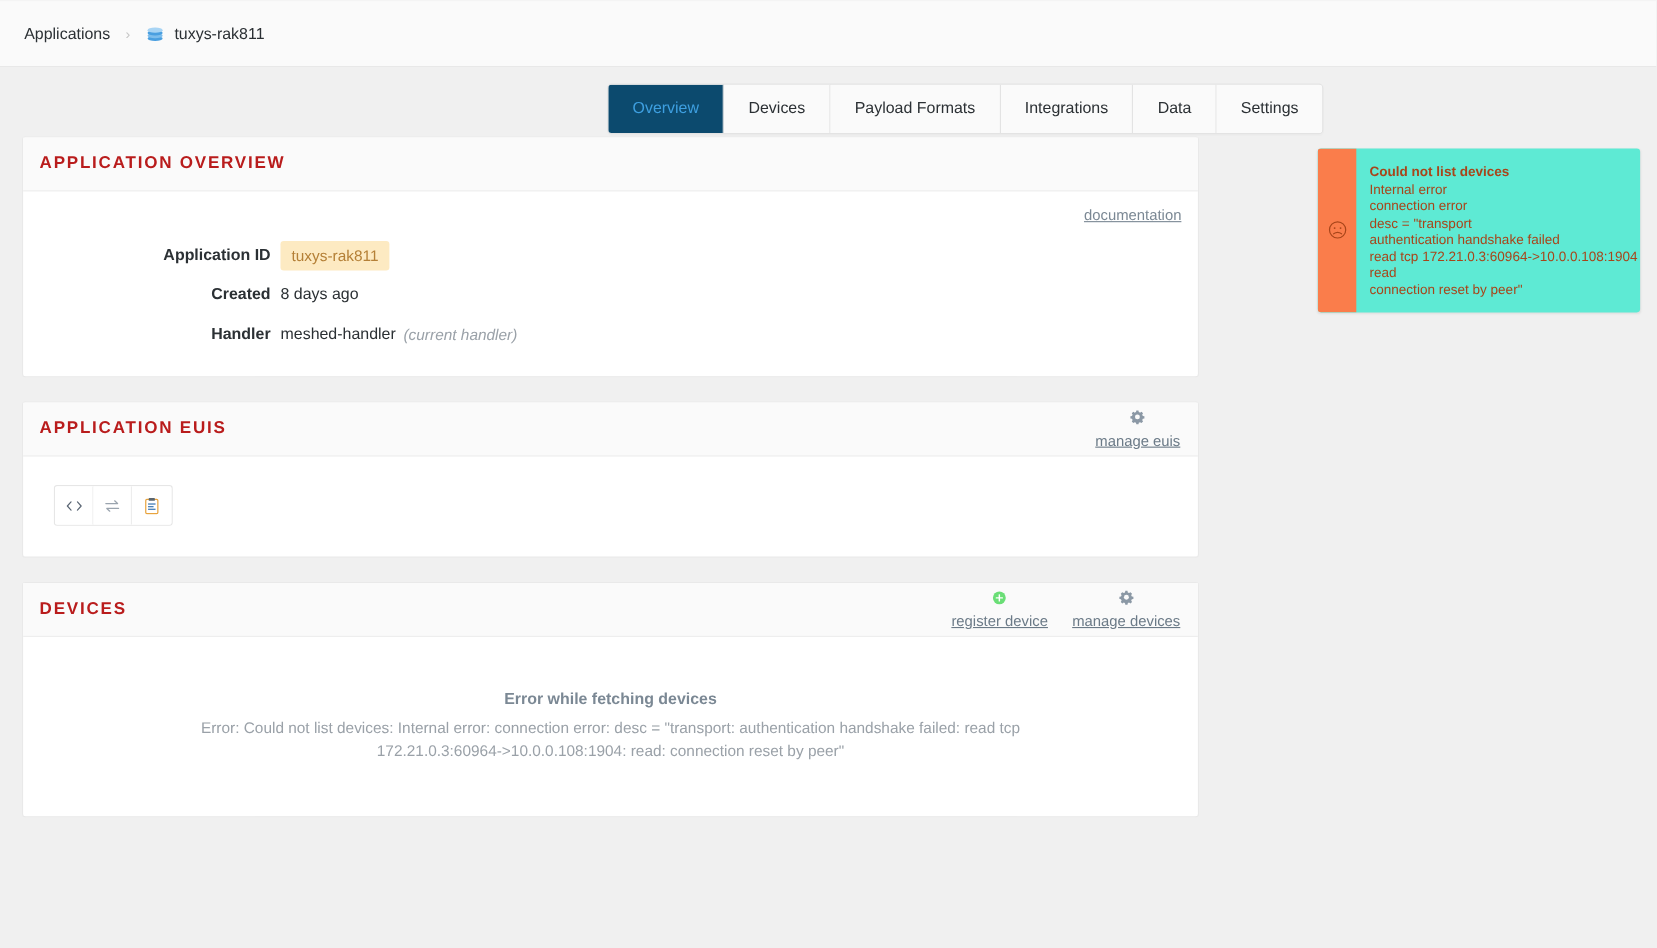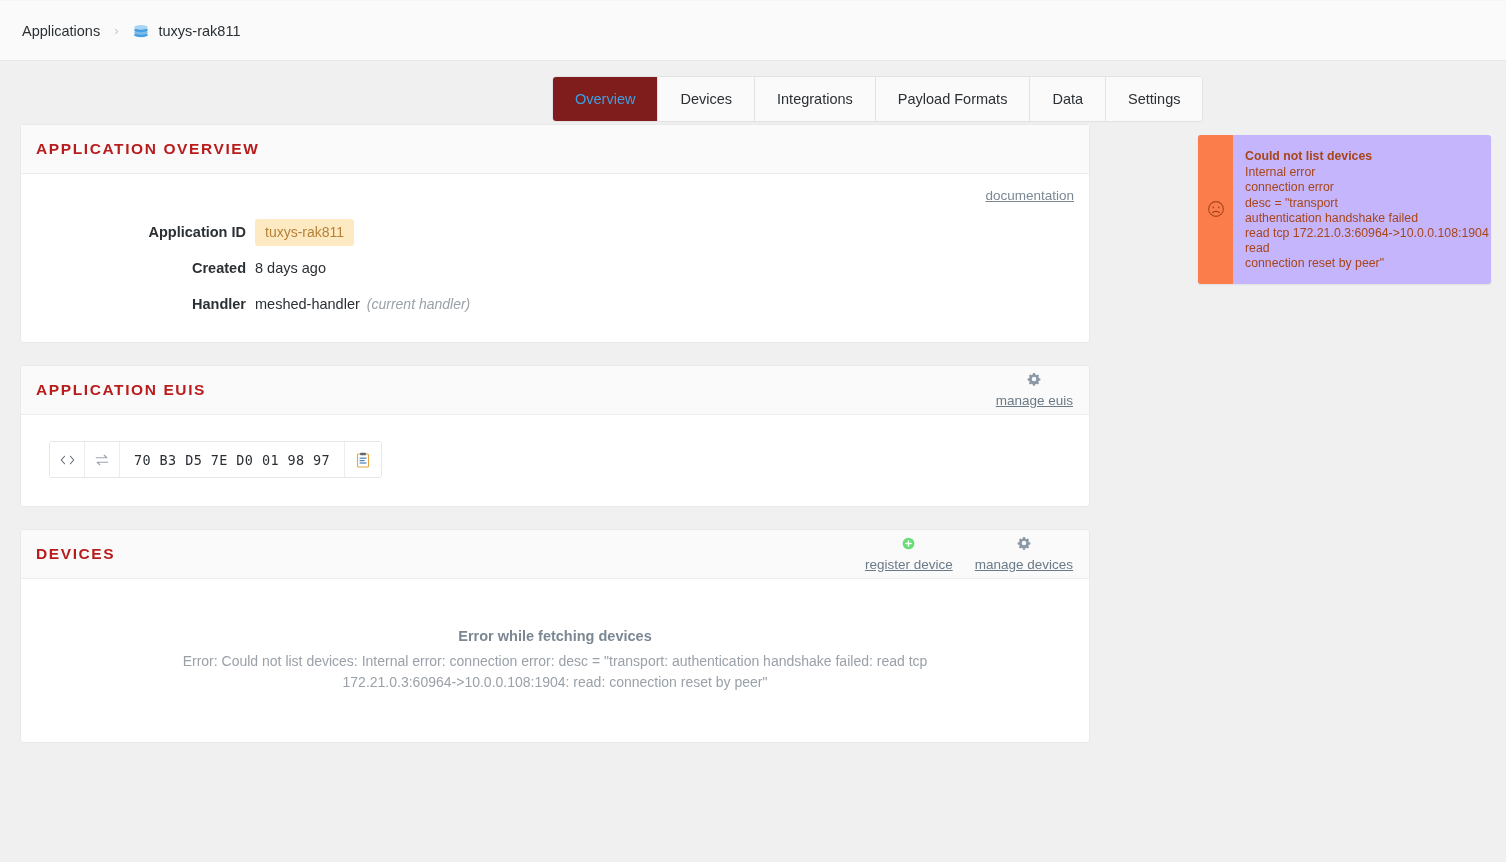"Overview" .tab.active { background: #7f1d1d -> #0c4a6e }
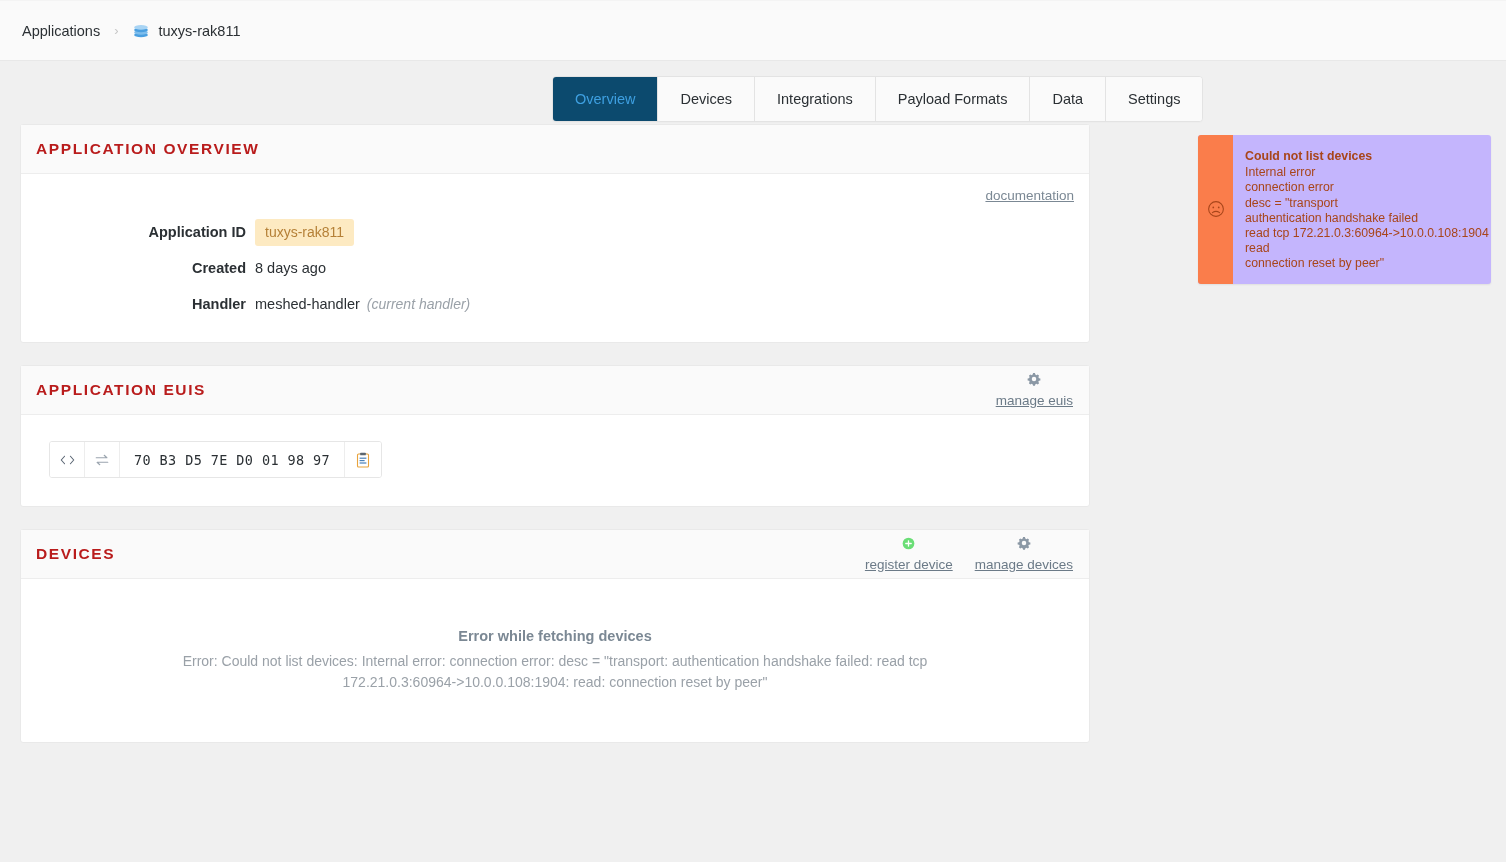"Integrations" div.tab { order: before "Payload Formats" -> after "Payload Formats" }
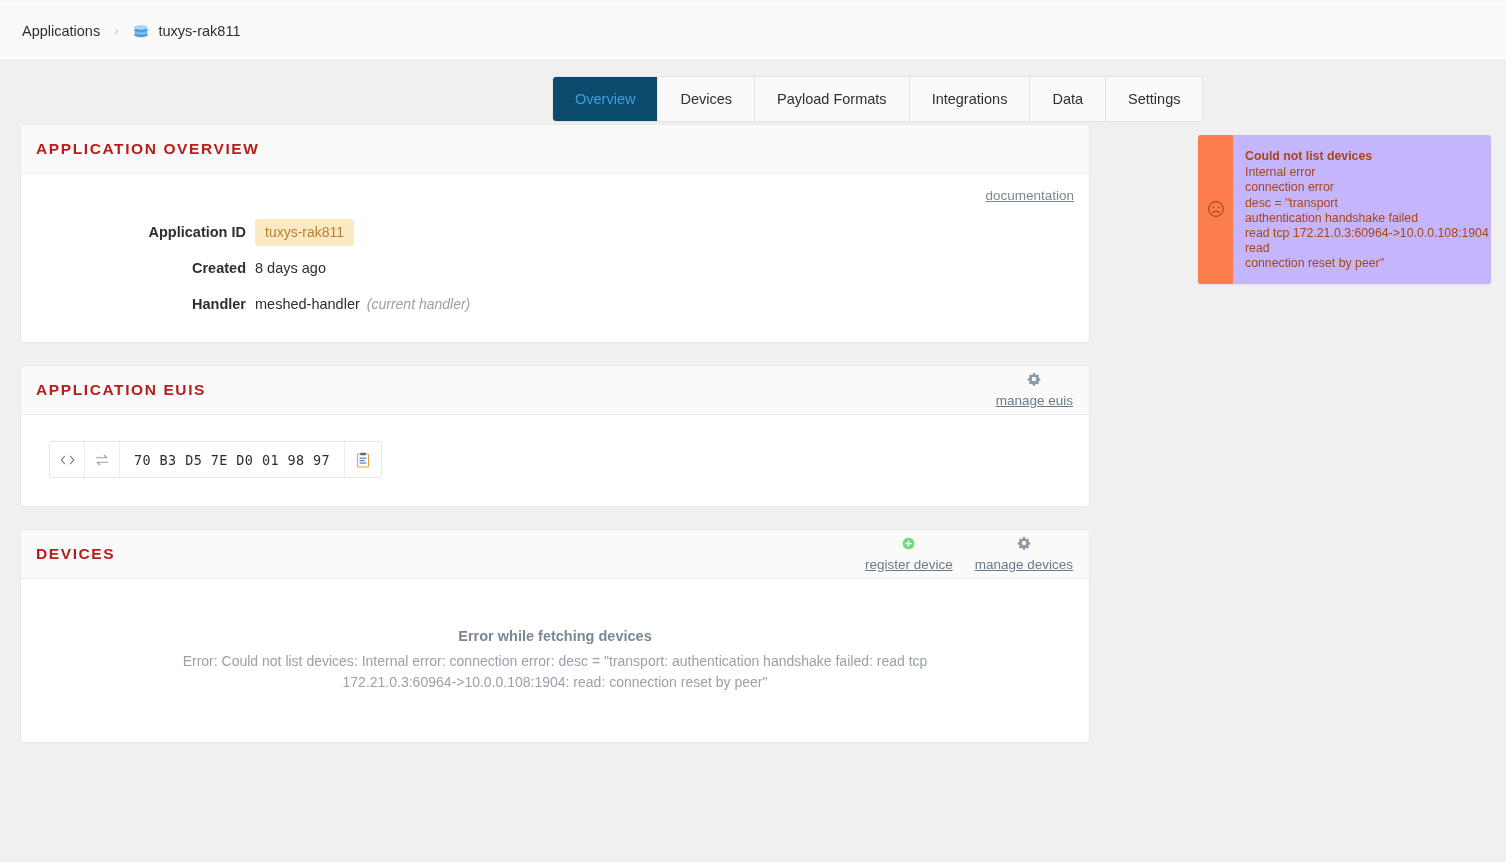"Could not list devices" .toast { background: #c4b5fd -> #5eead4 }
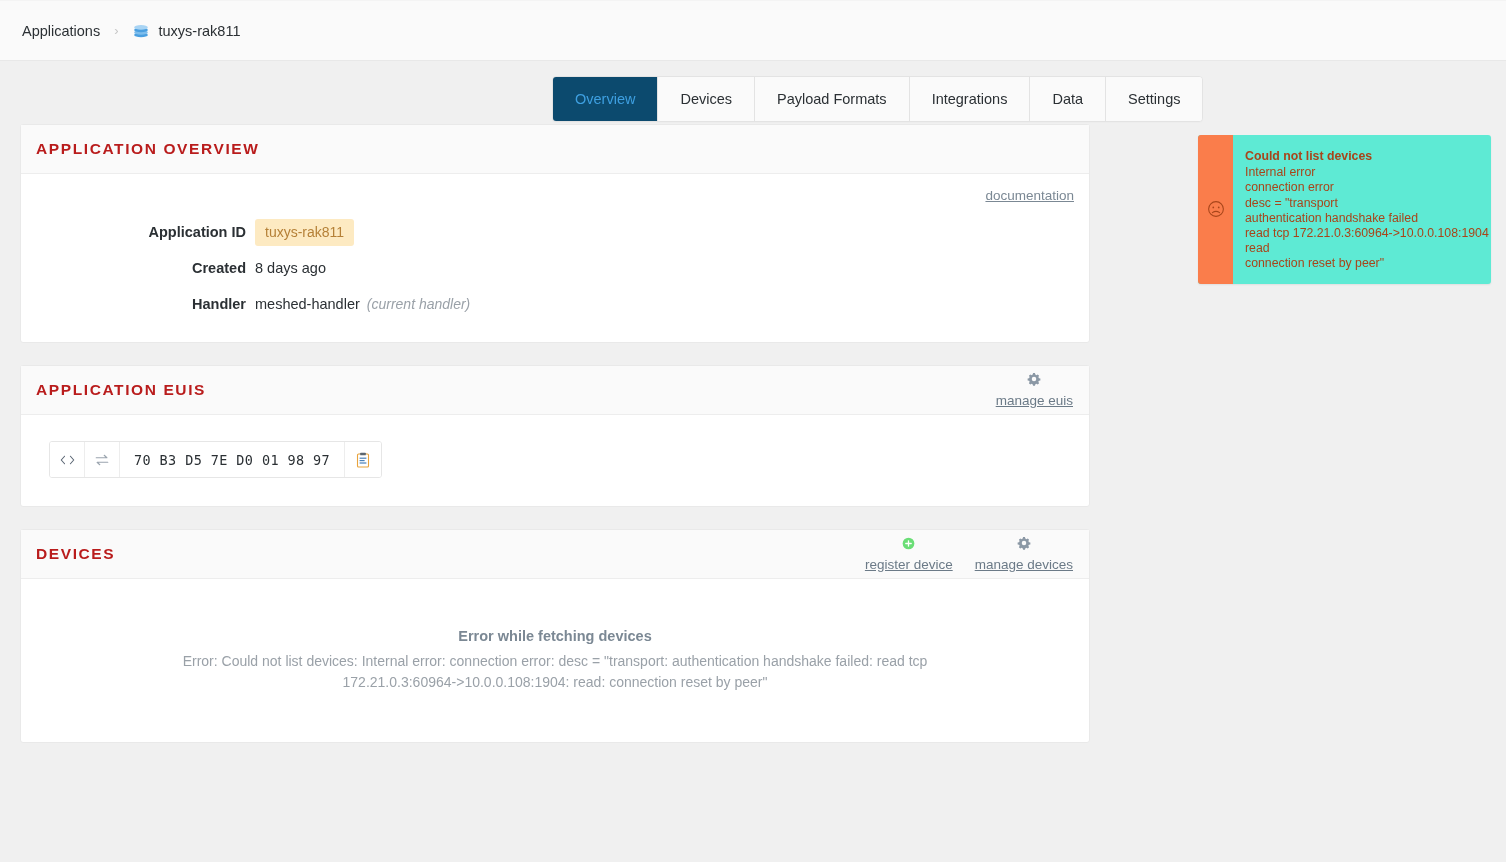"70 B3 D5 7E D0" div.eui-value { html: <div>70 B3 D5 7E D0 01 98 97</div> -> none }
